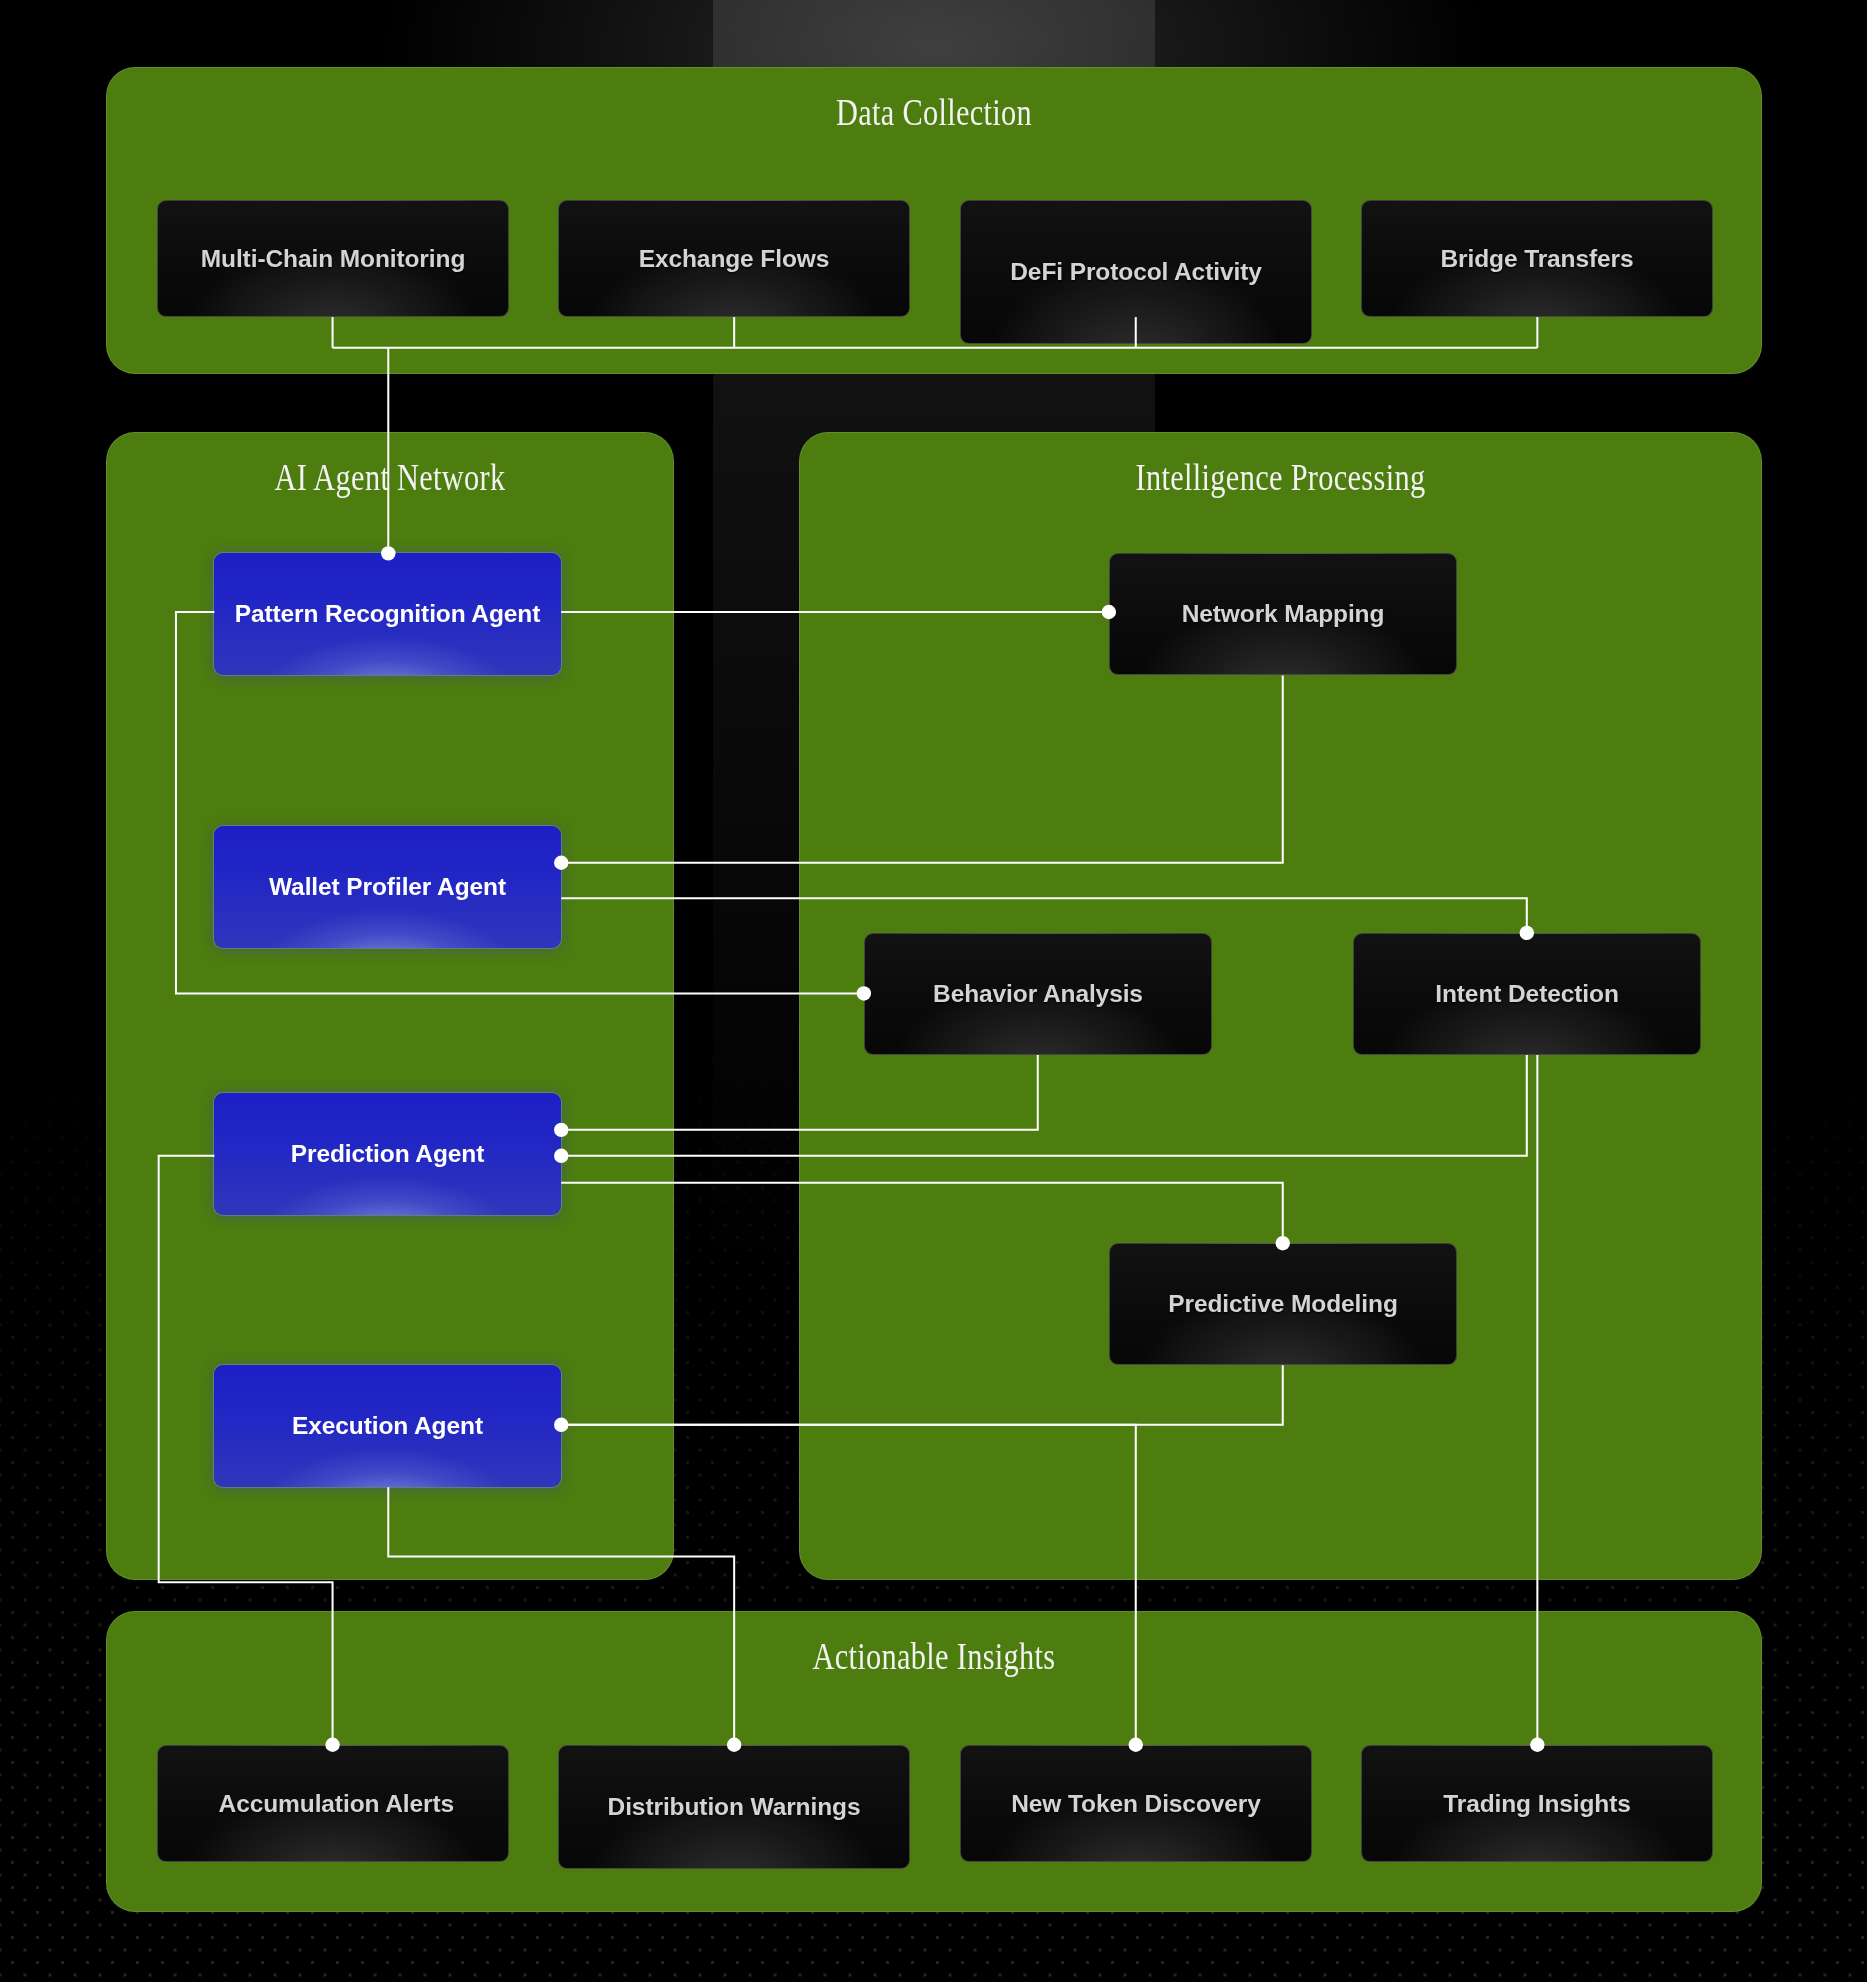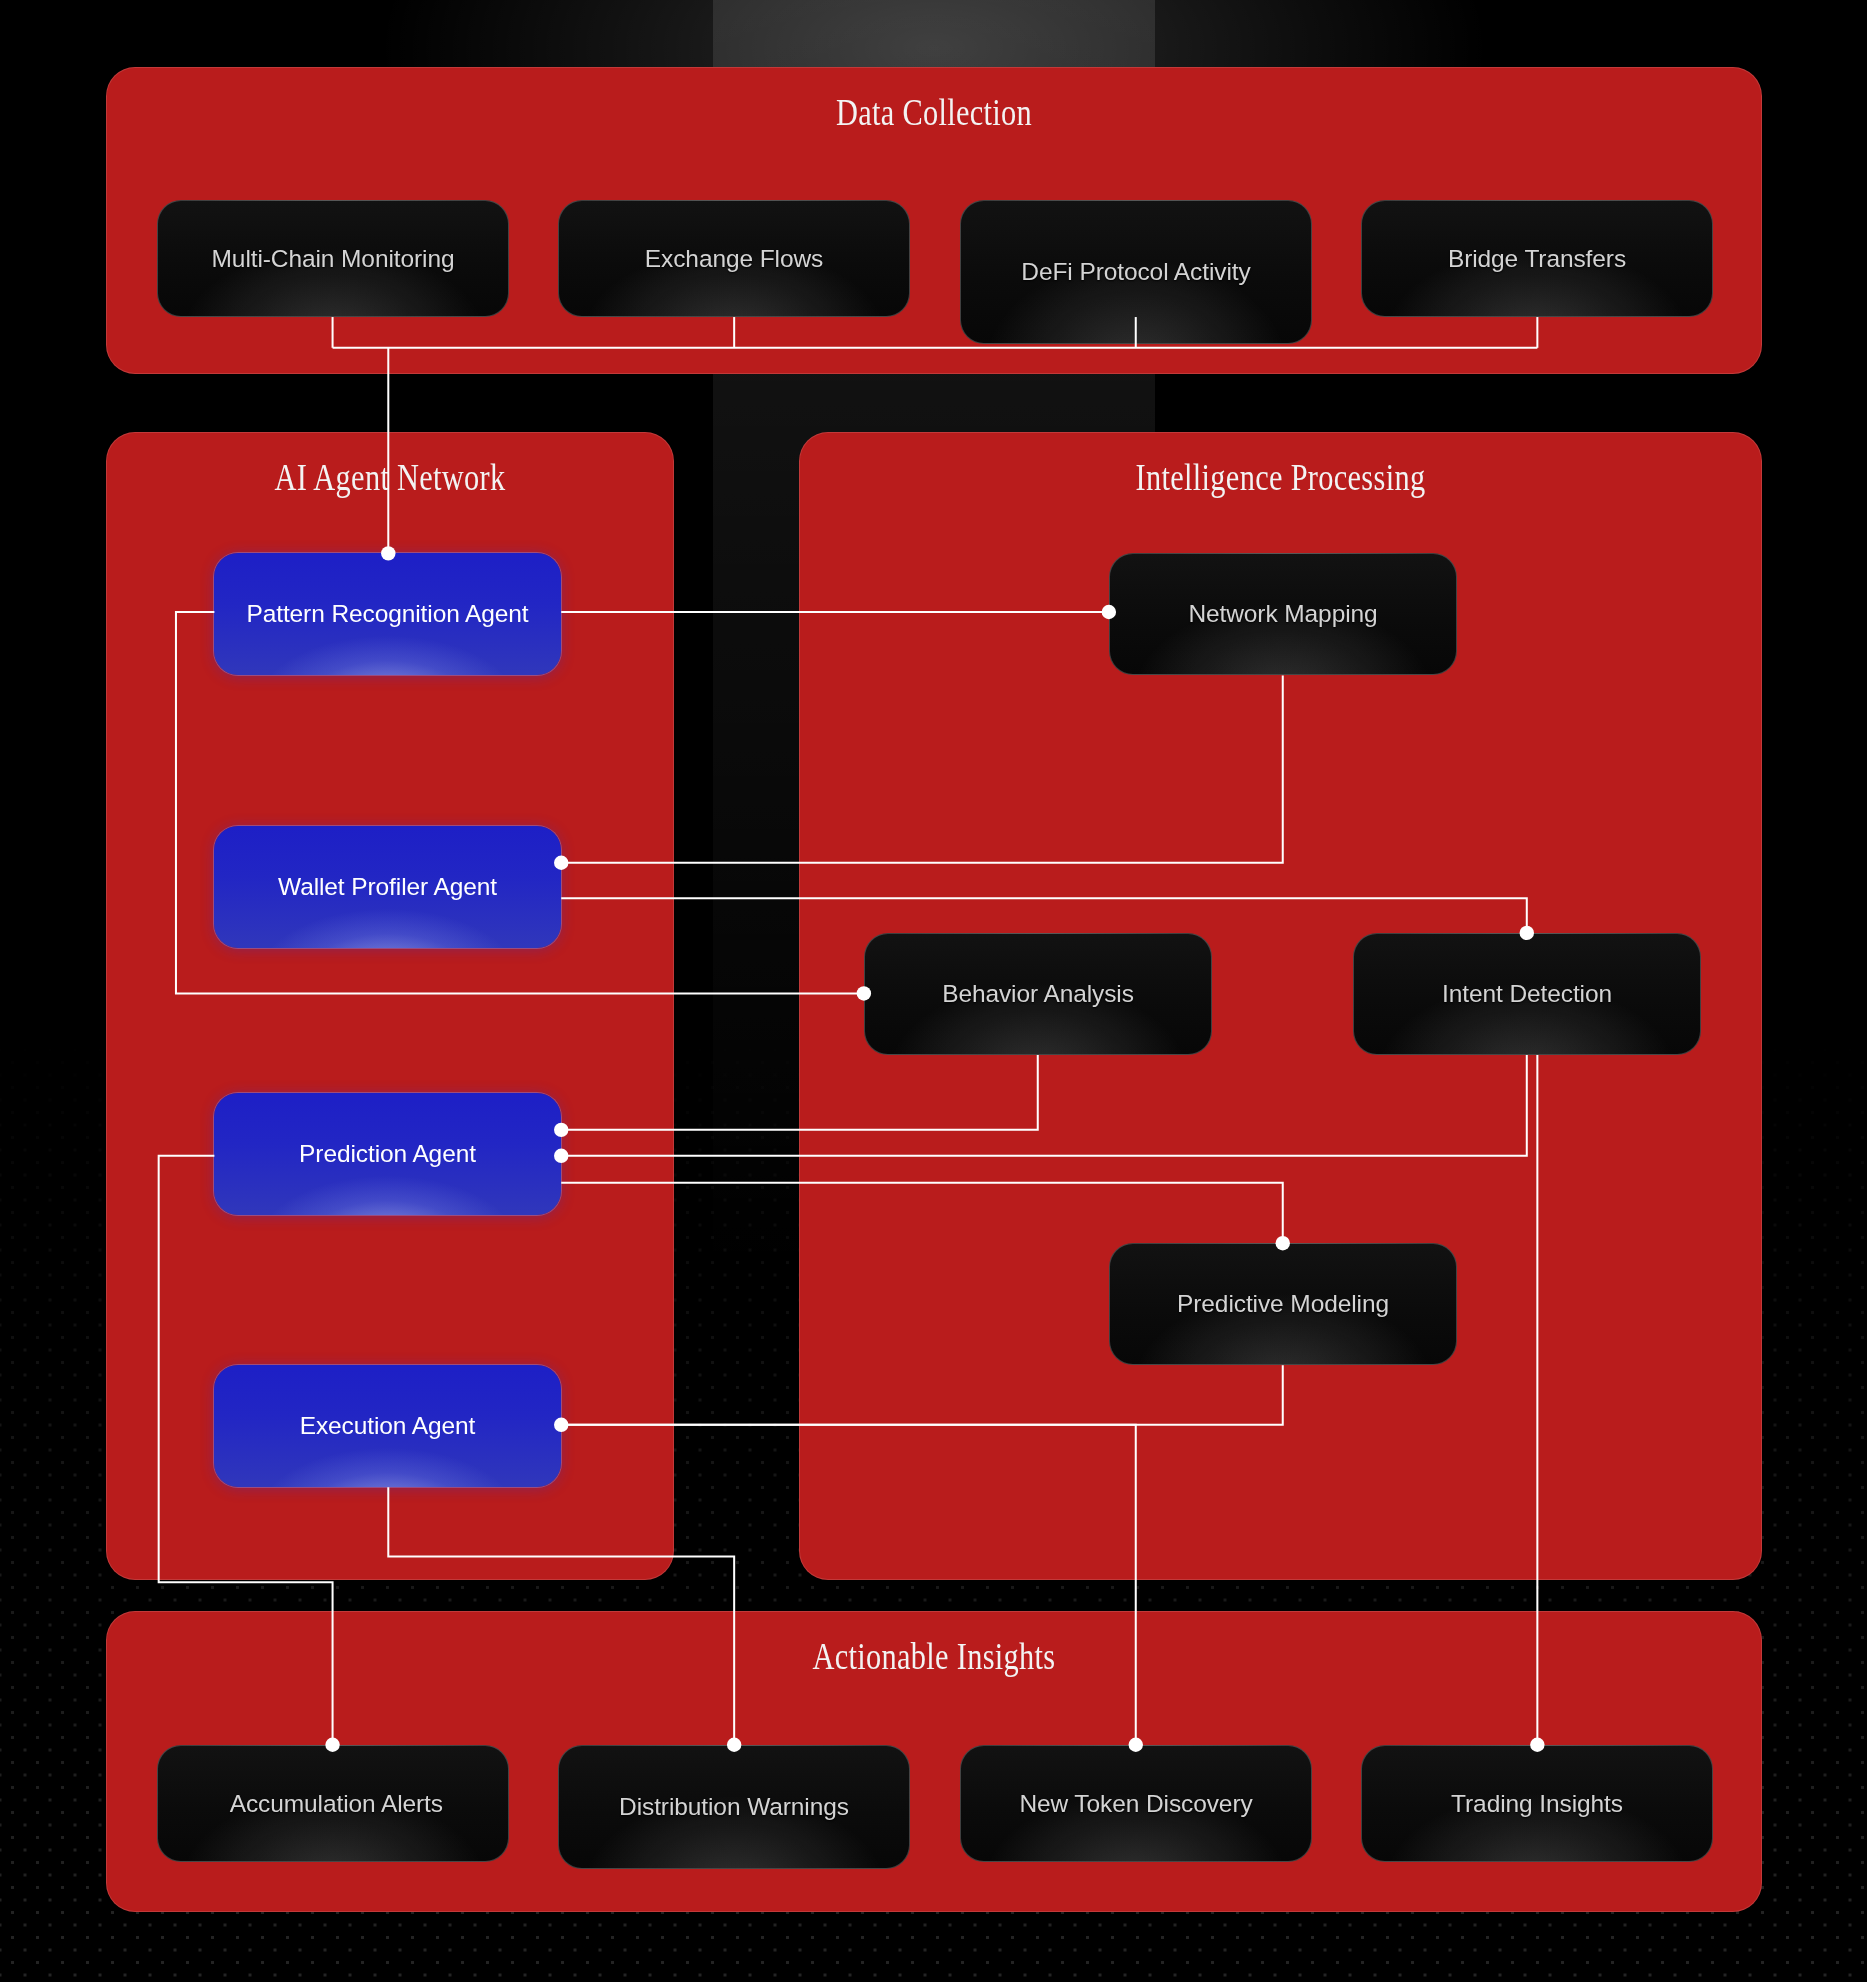"Data Collection" .panel { background: #b91c1c -> #4d7c0f }
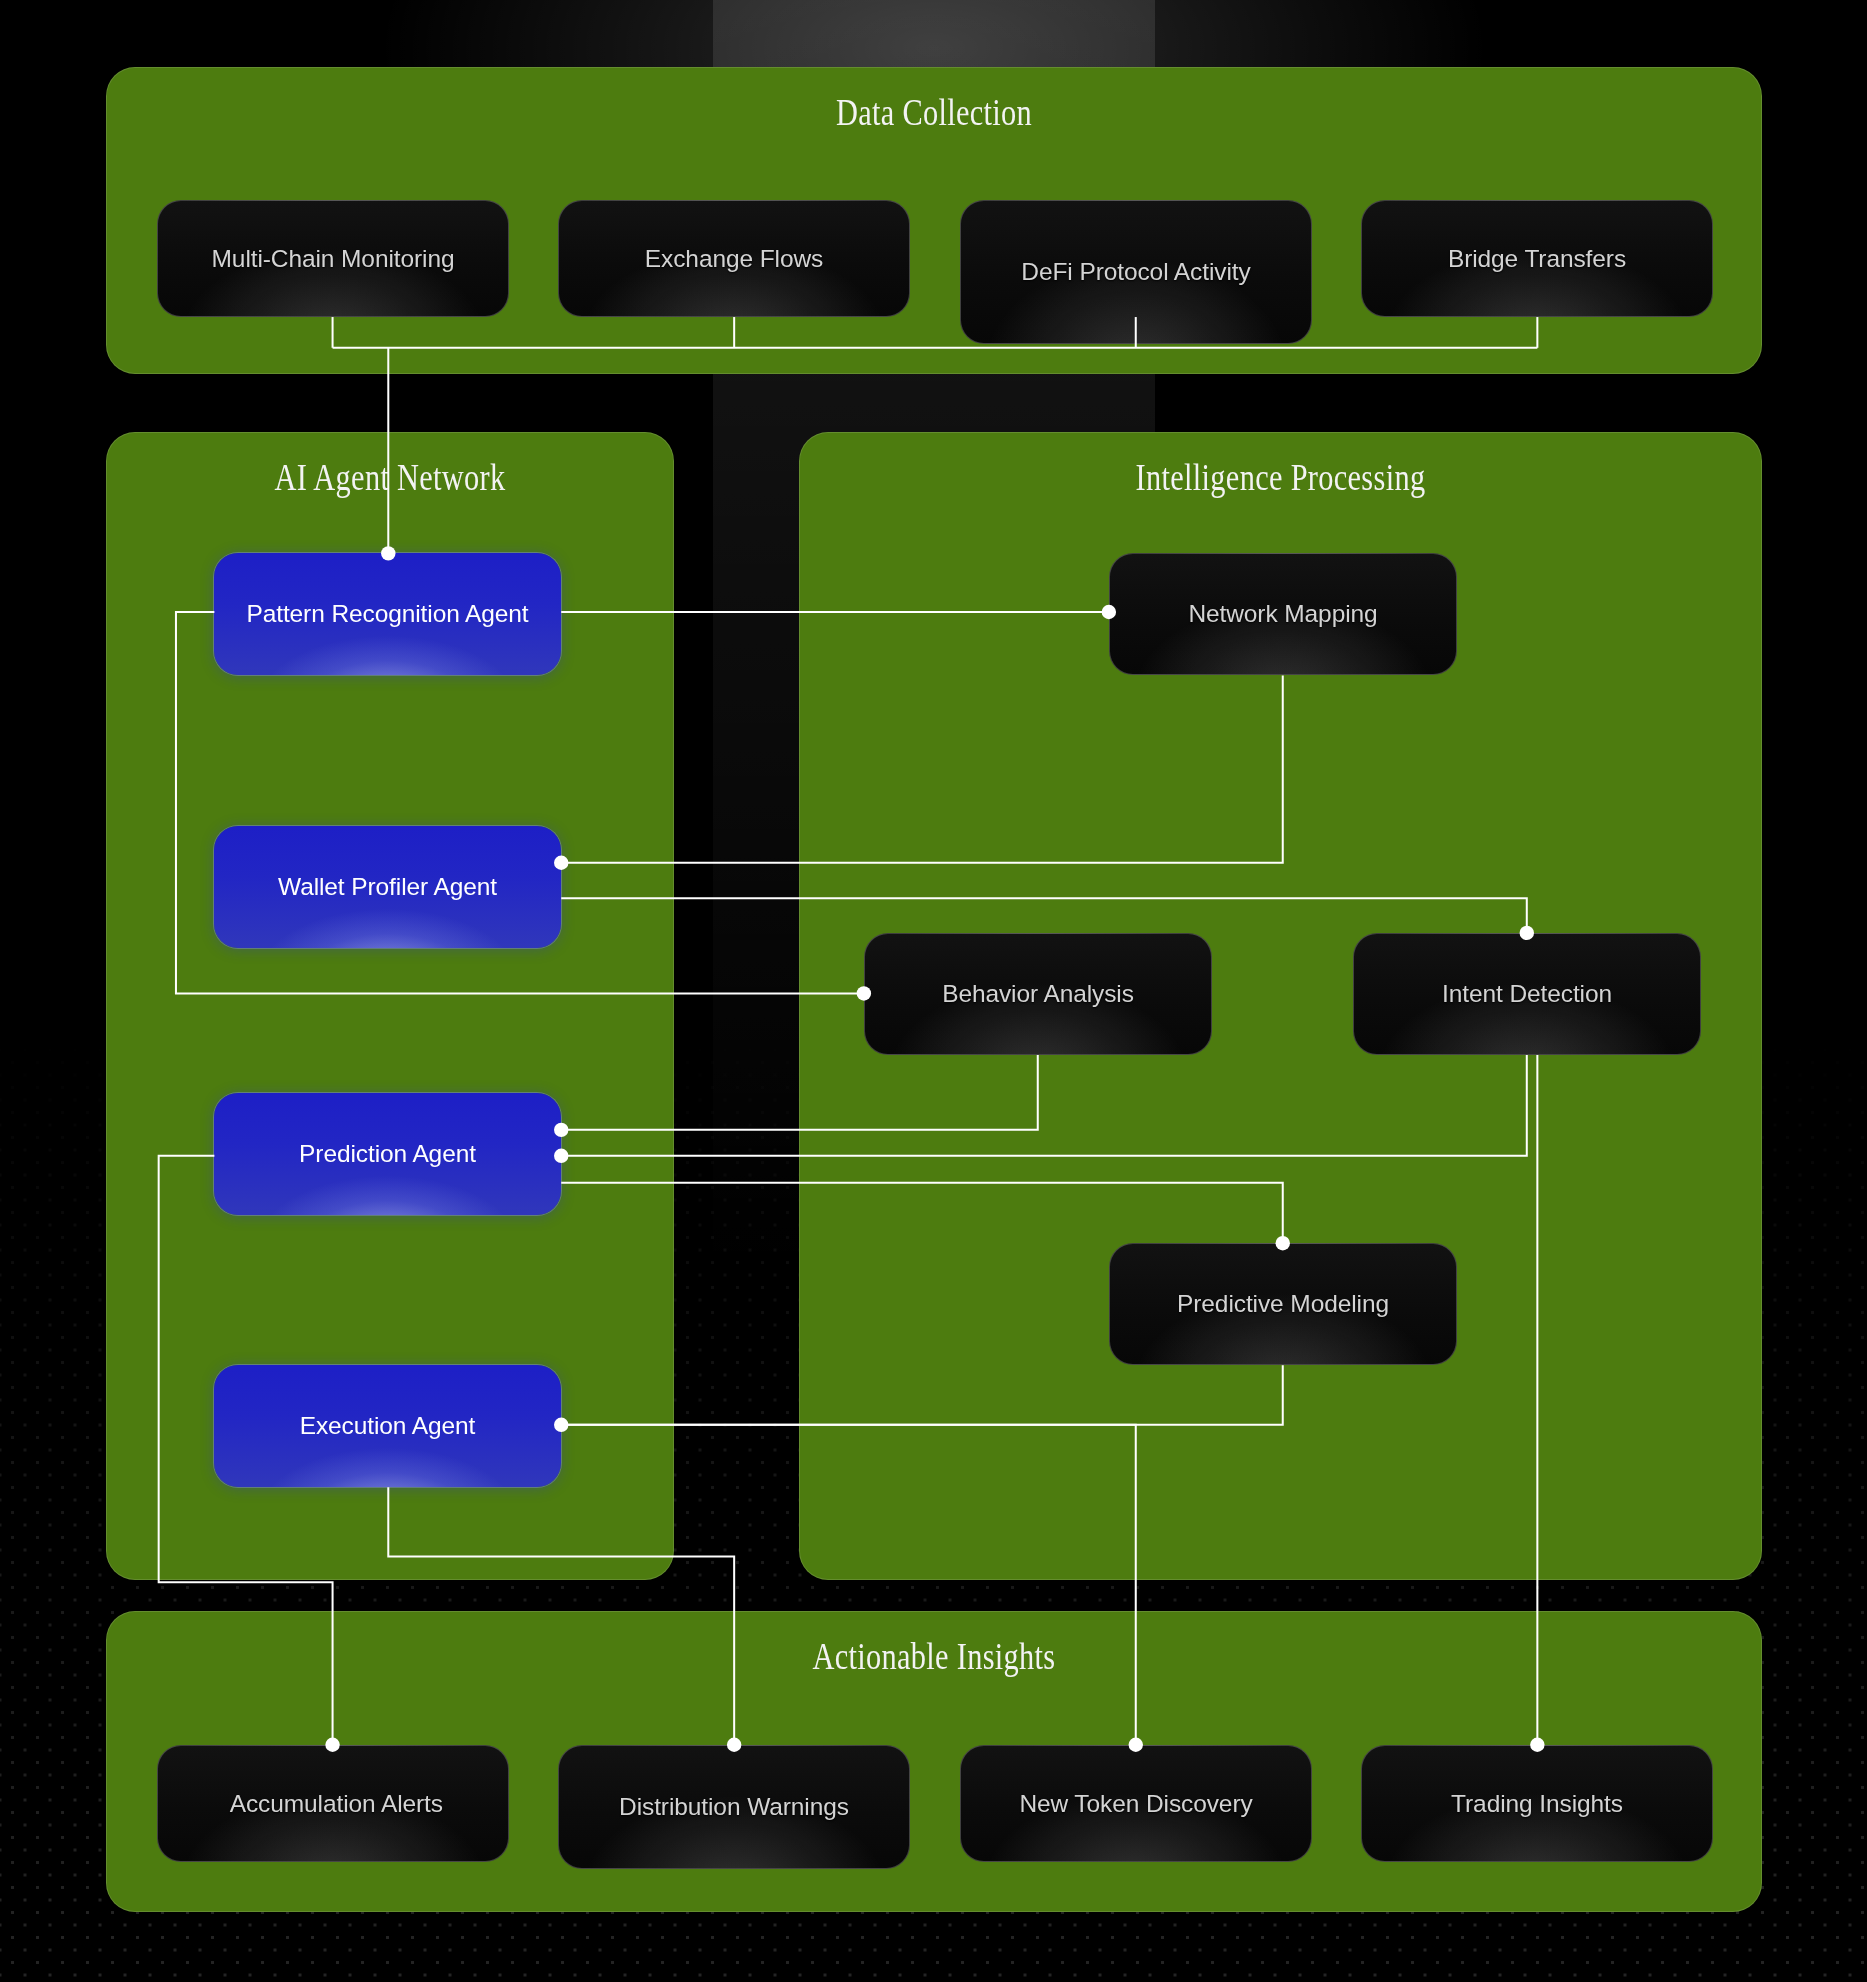"Multi-Chain Monitoring" .node { border-radius: 24px -> 9px; font-weight: 400 -> 700 }
